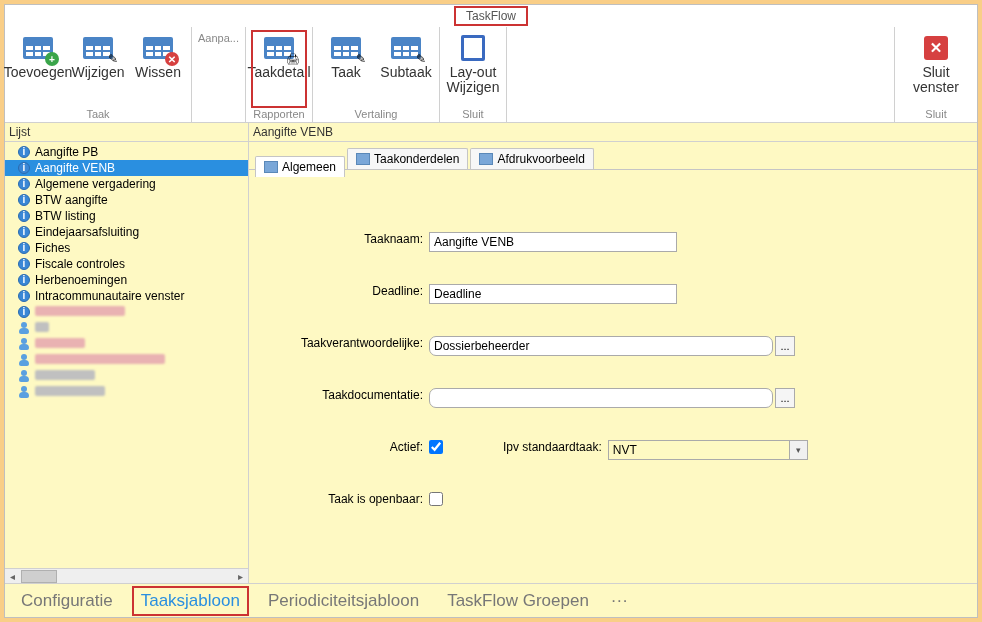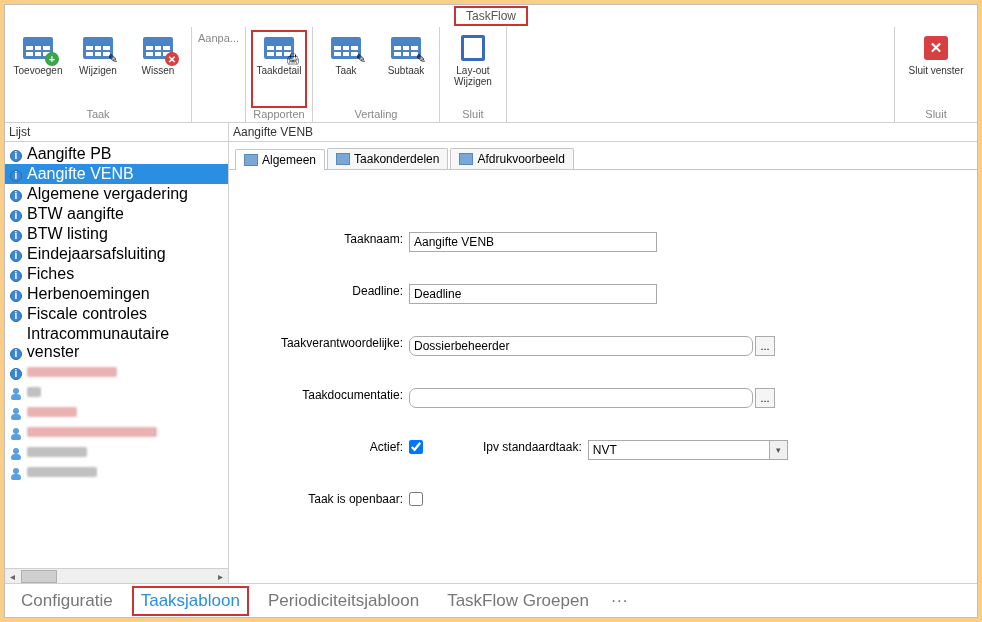"TaskFlow" .window { background: #ffffff -> #fef9c3 }
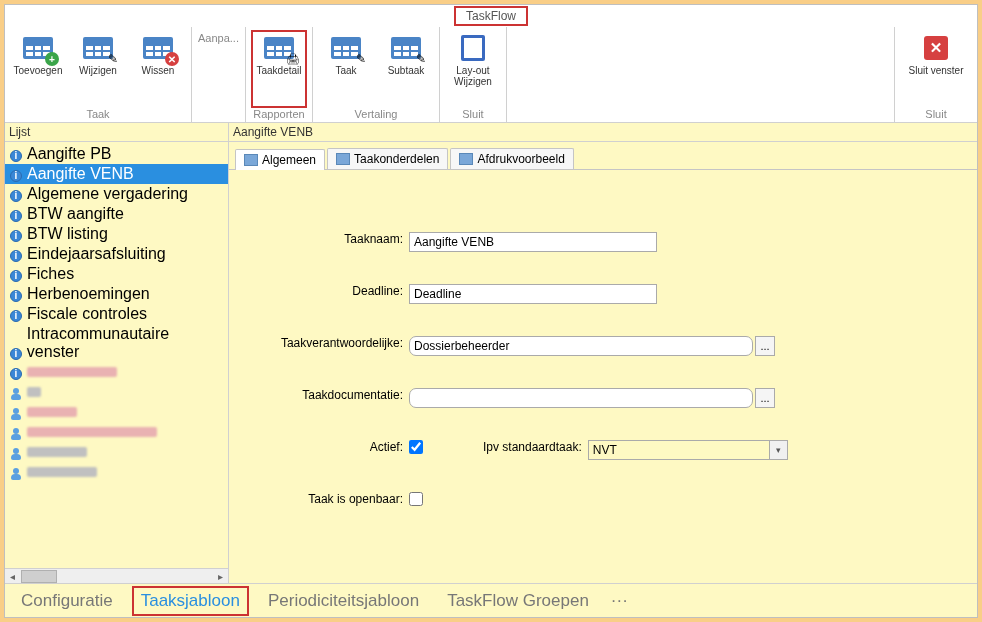"Toevoegen" .rbtn .lbl { font-size: 10px -> 14px }
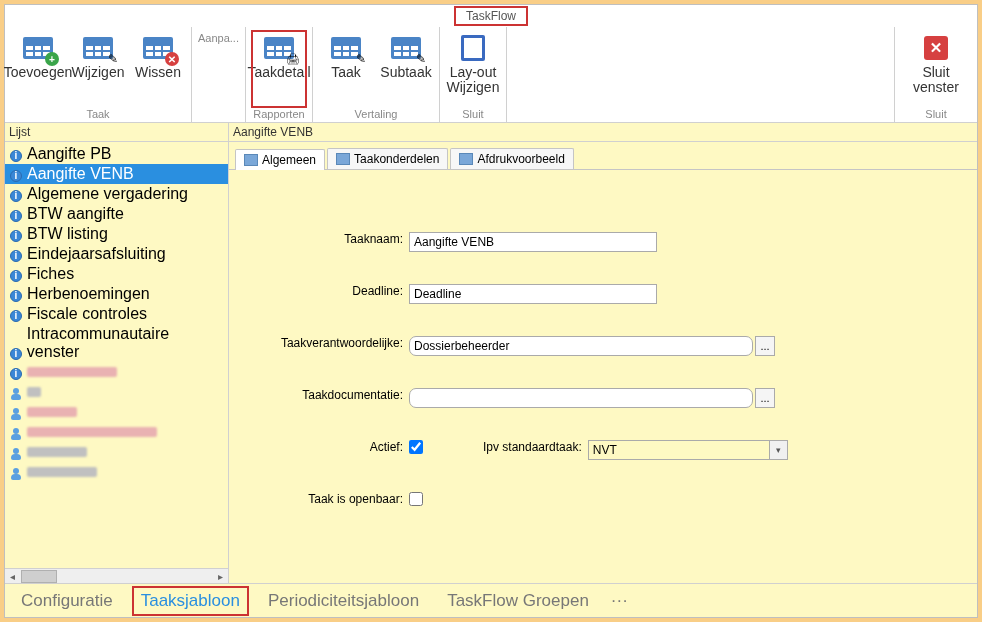"Lijst" .sidepanel { width: 224px -> 244px }
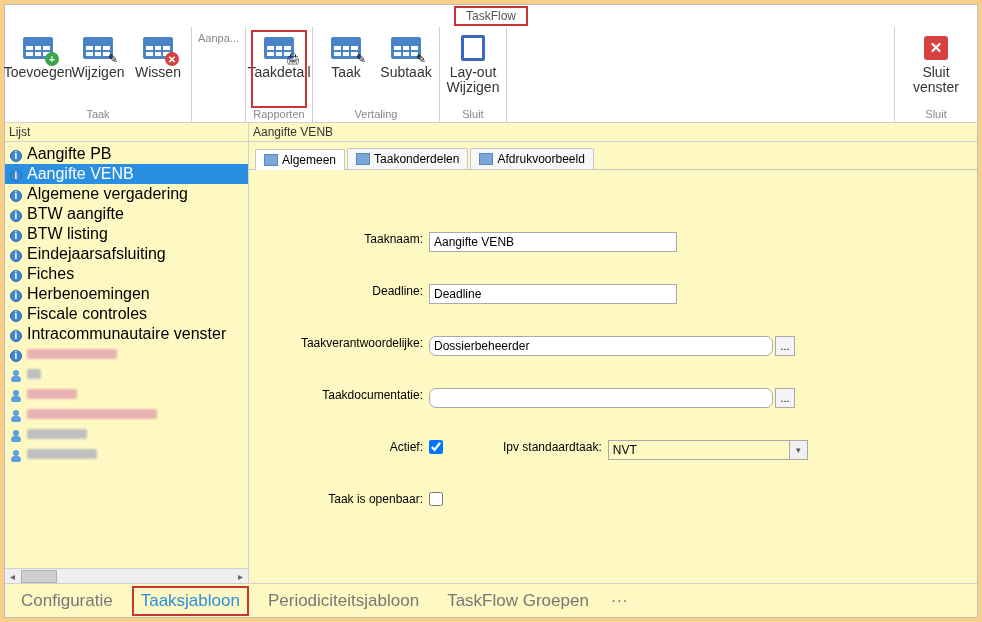"Aangifte PB" .list-item { font-size: 16px -> 12px; padding: 1px 4px -> 1px 12px }
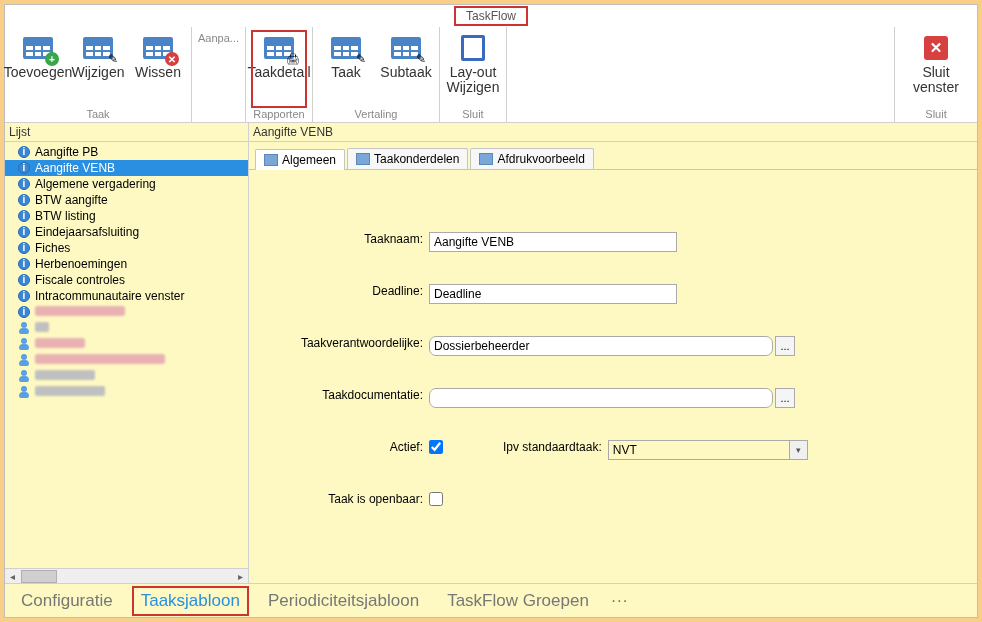"Algemeen" .subtab.selected { top: 1px -> 8px }
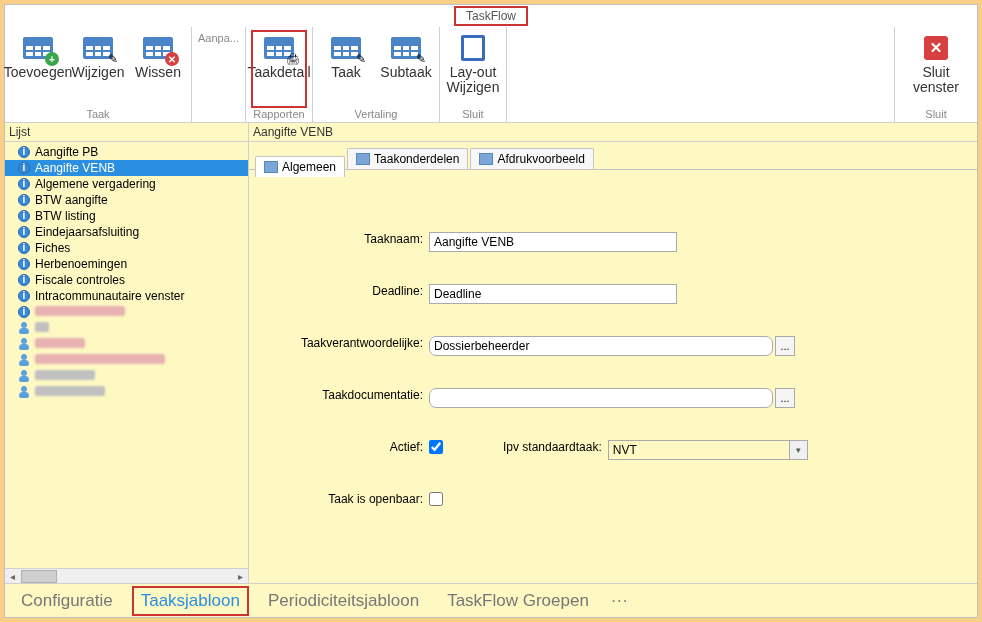"Herbenoemingen" div.list-item { order: before "Fiscale controles" -> after "Fiscale controles" }
